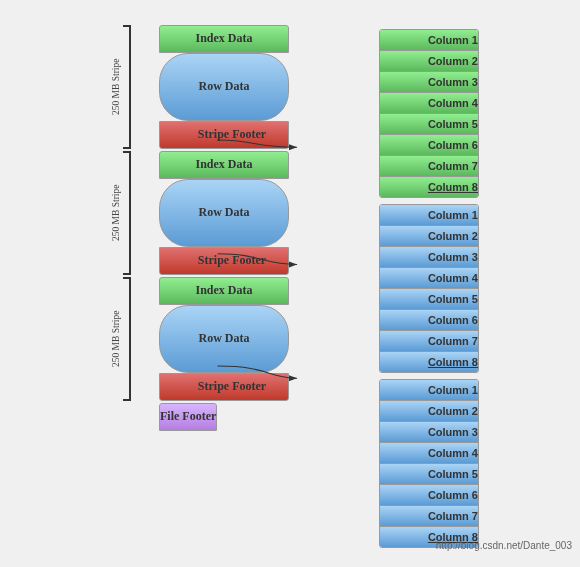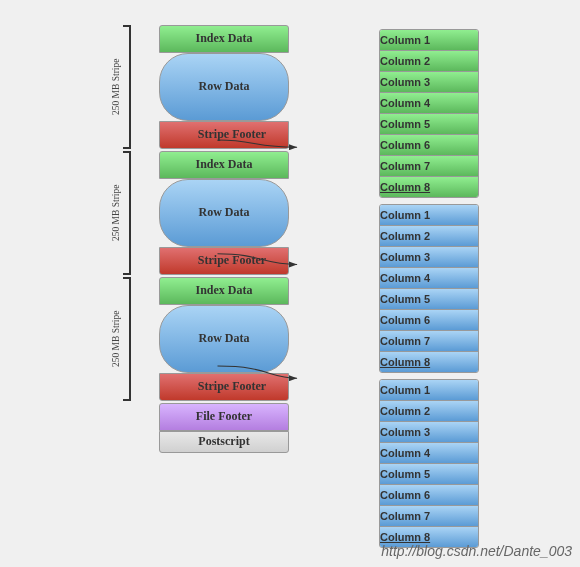"Column 1" .col-block { text-align: left -> right }
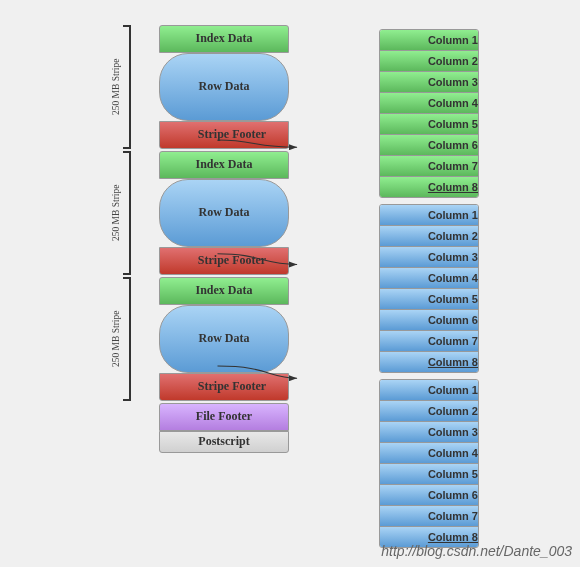"File Footer" div { flex-direction: column -> row }
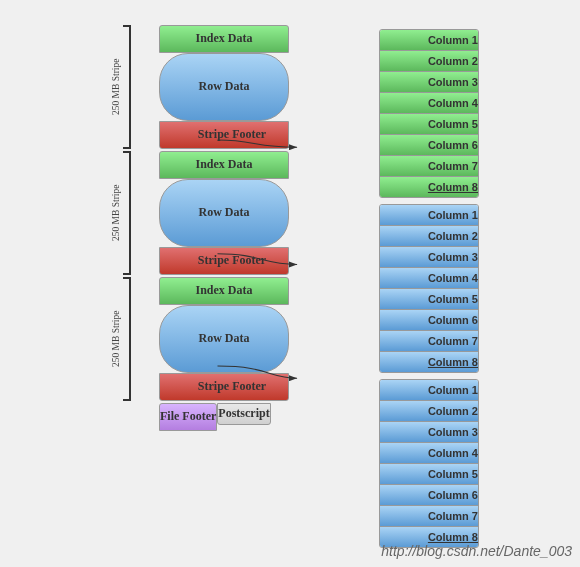"Postscript" div.block { html: <div>Postscript</div> -> none }
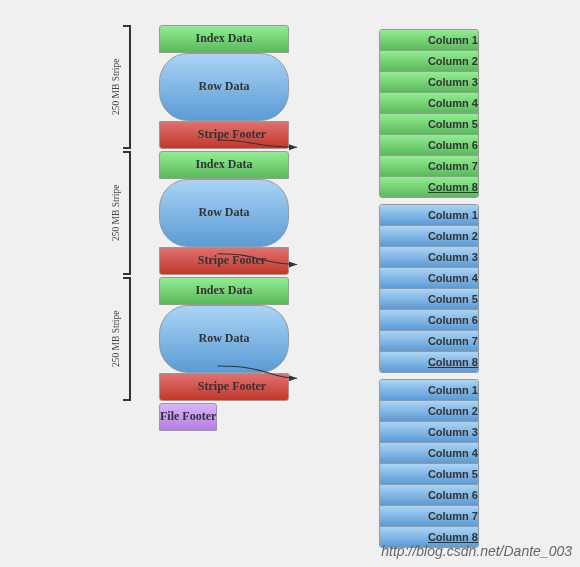"http://blog.csdn.net/Dante_003" .watermark { bottom: 8px -> 16px; font-size: 14px -> 10px; font-style: italic -> none }
